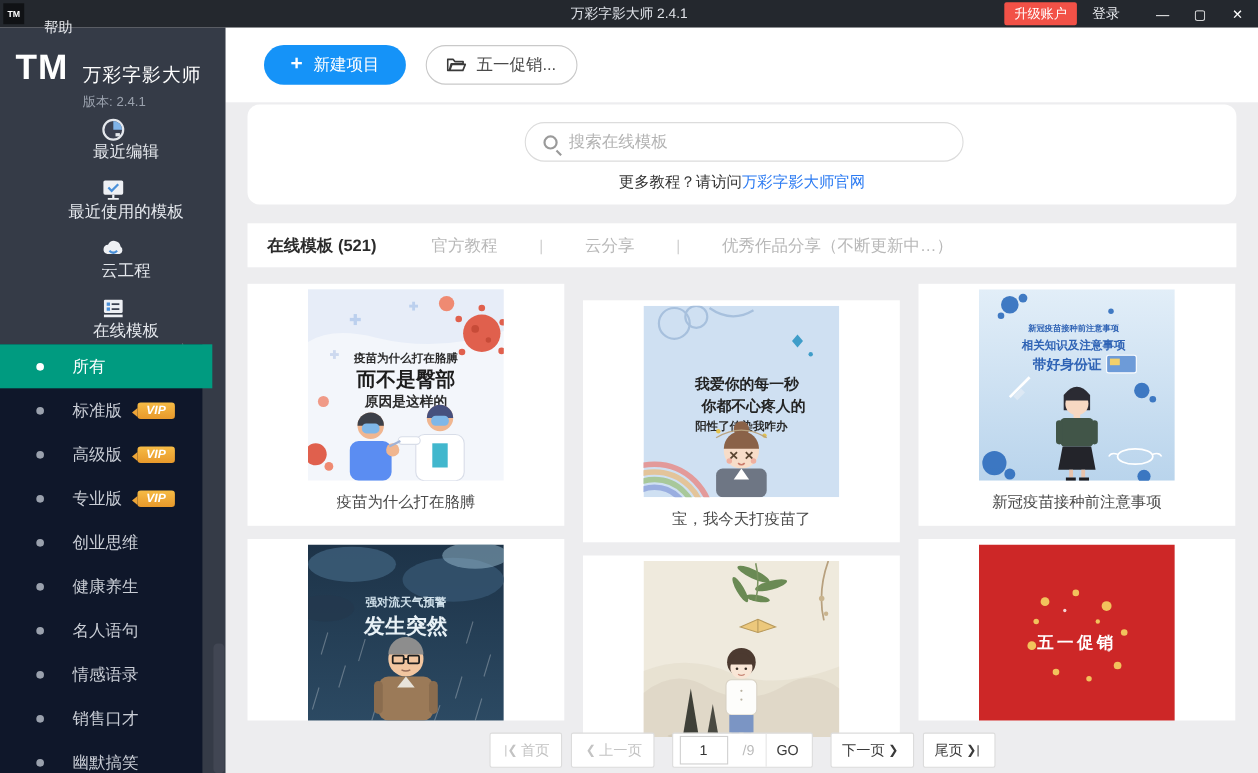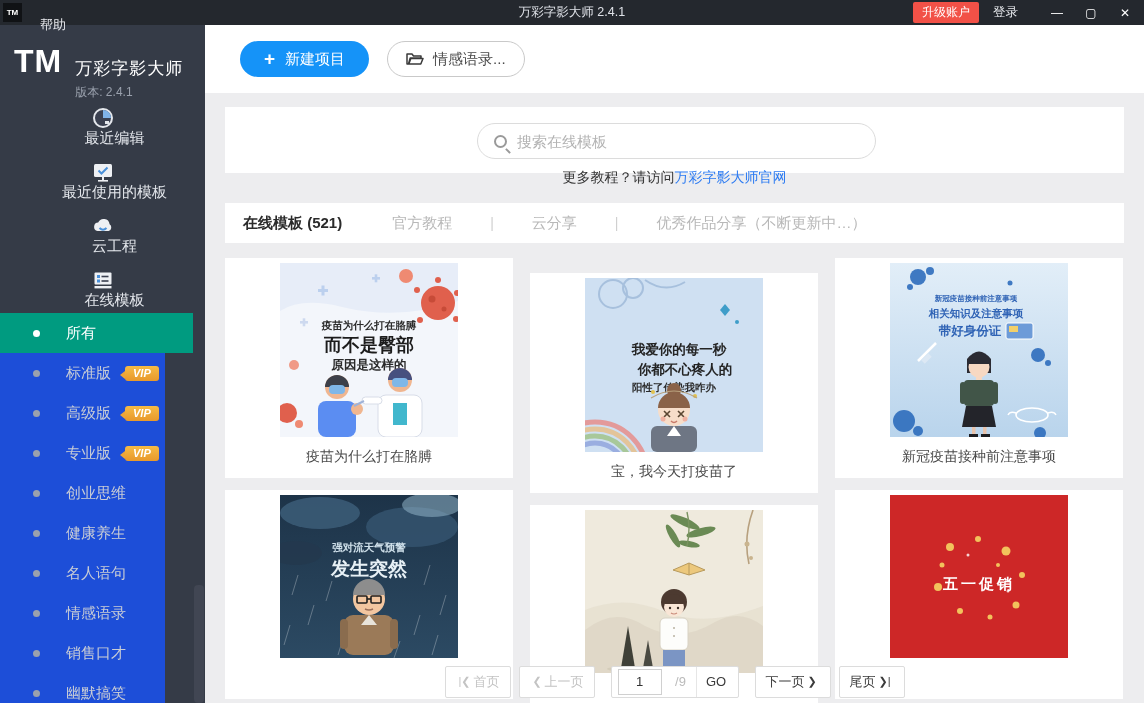"情感语录..." span { text: 情感语录 -> 五一促销 }
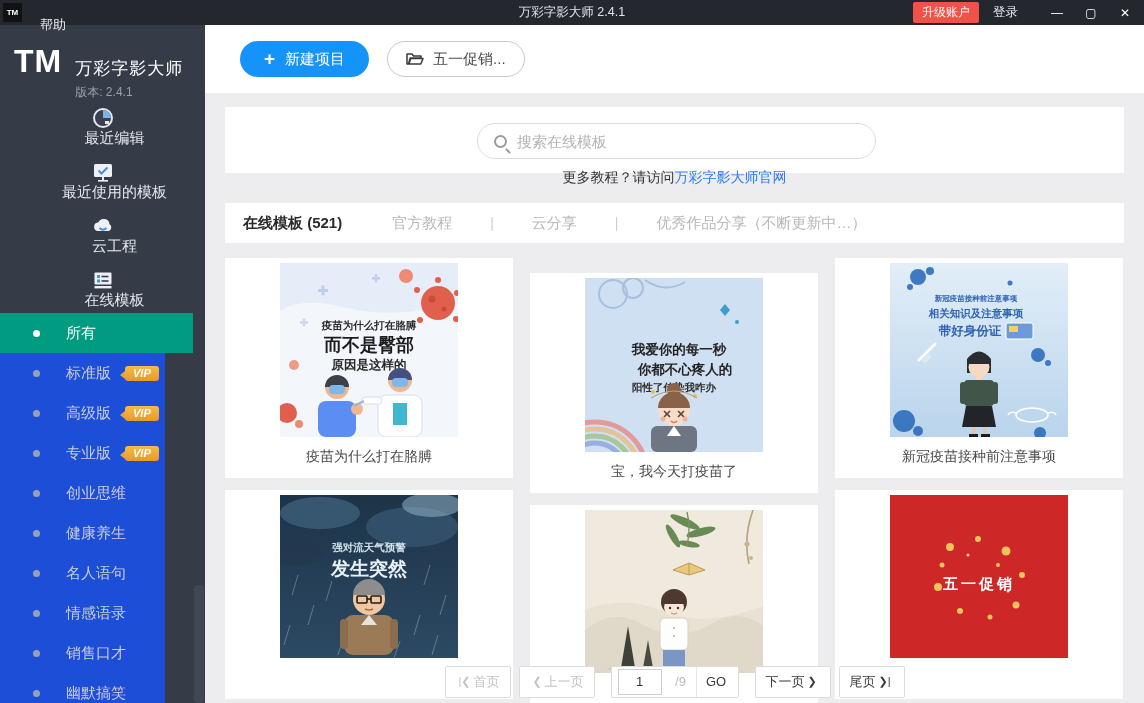"搜索在线模板" .search-panel { border-radius: none -> 11px; height: 66px -> 91px; top: 82px -> 70px }
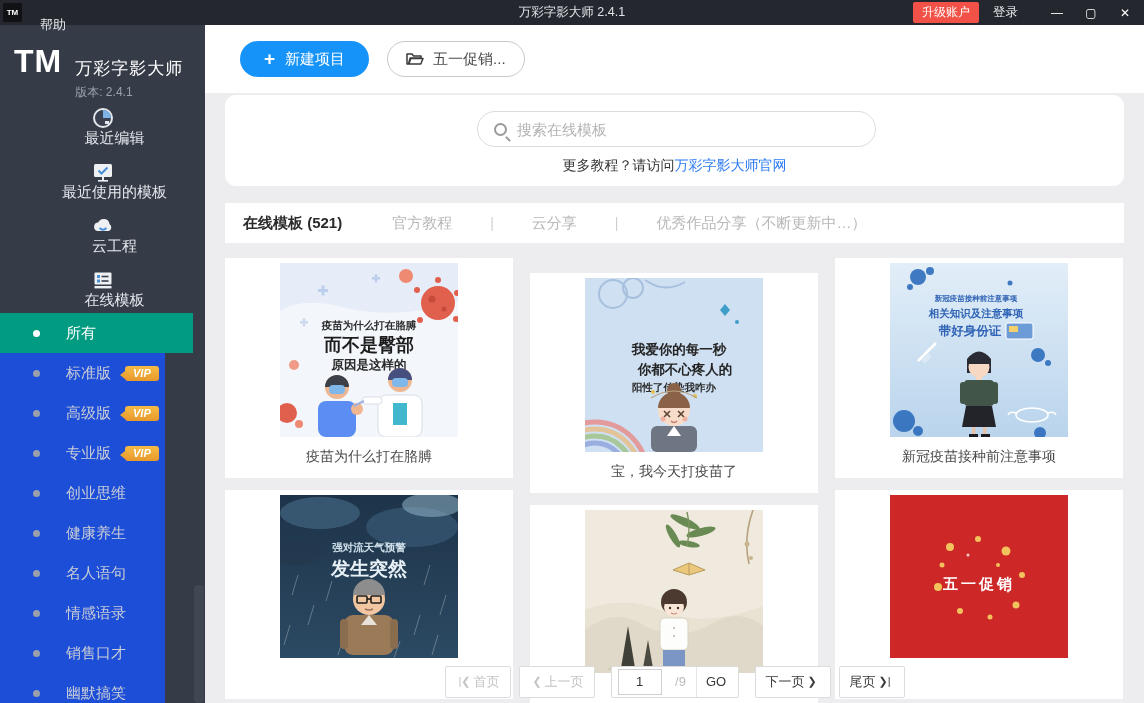"所有" .submenu { background: #1d4ed8 -> #0f172a; width: 165px -> 184px }
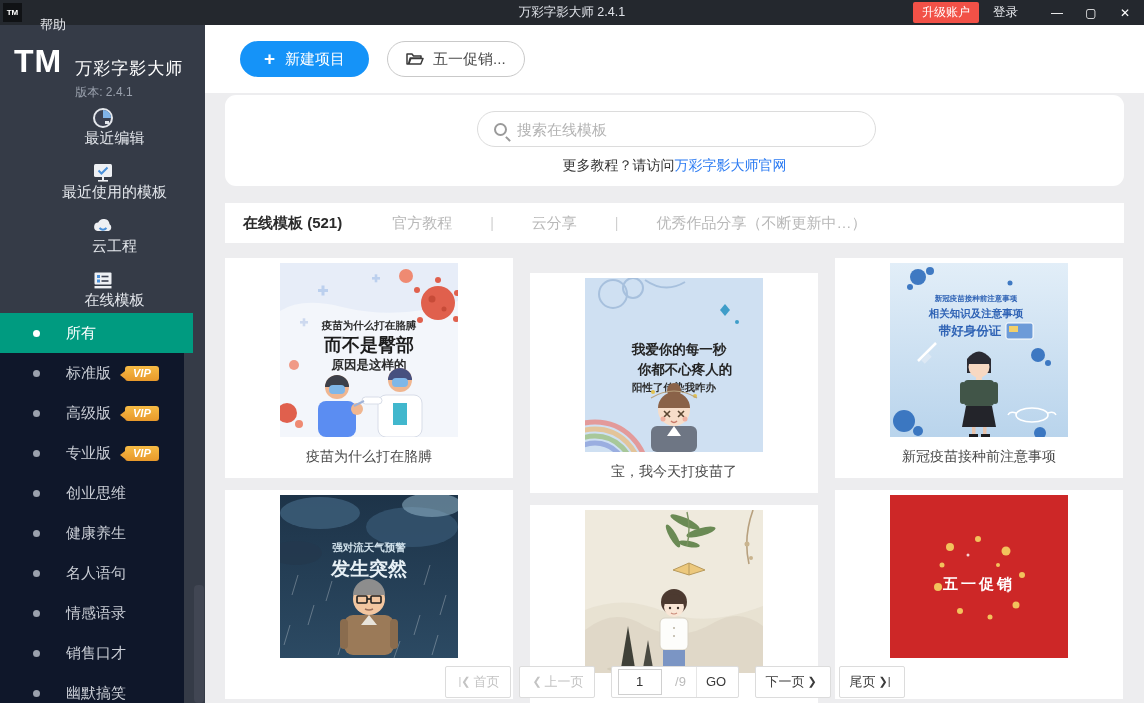"强对流天气预警" .row2 { height: 209px -> 165px }
